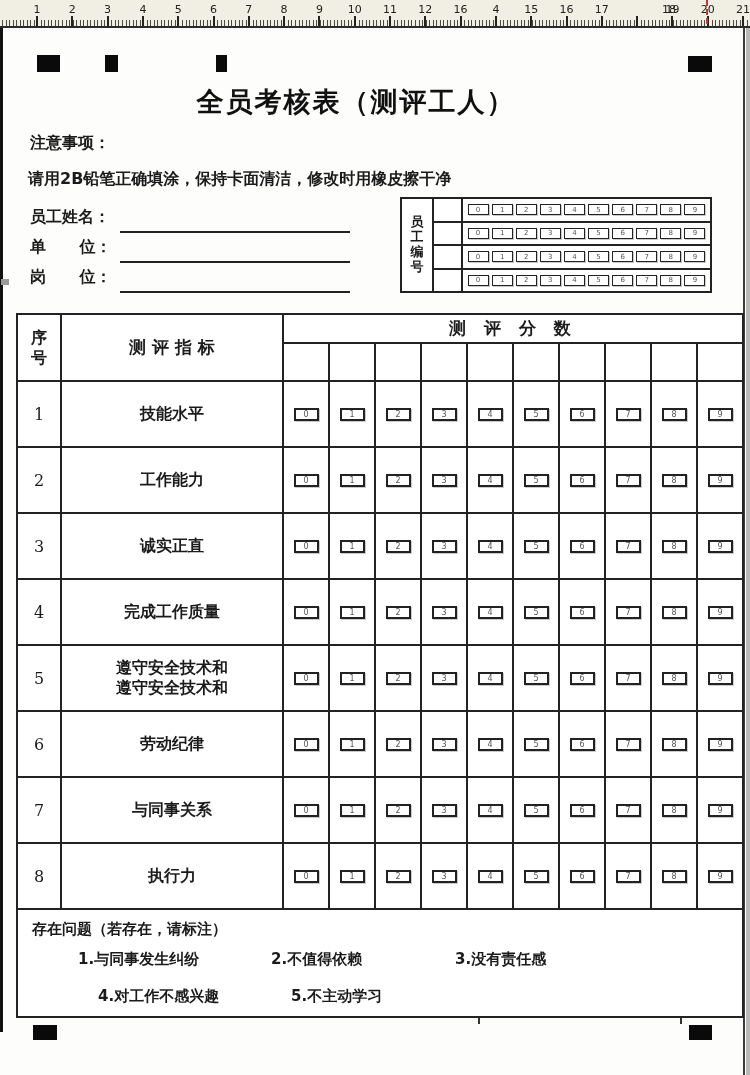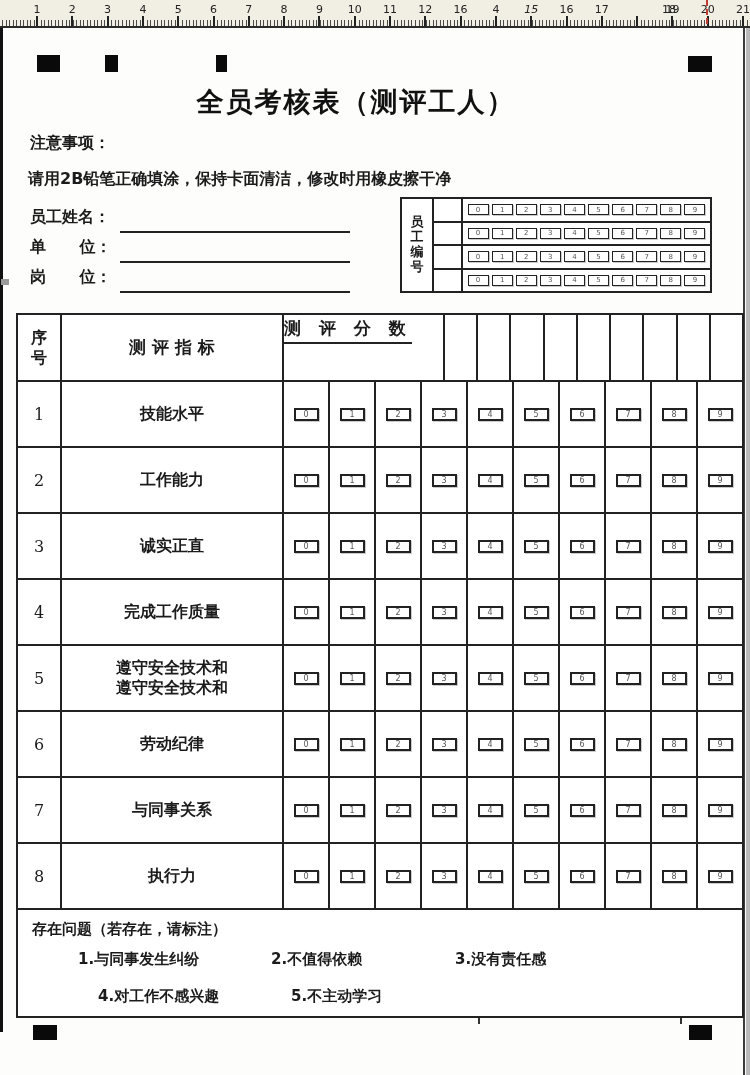"15" span.ruler-num { font-style: italic -> none }
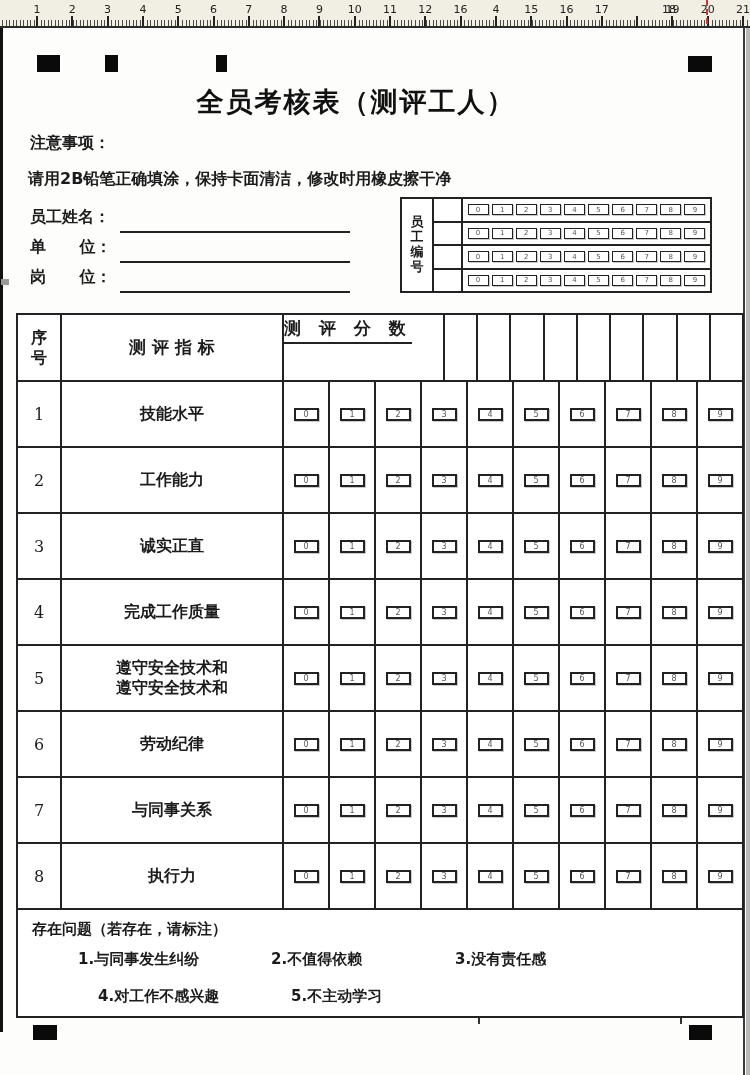"测 评 分 数" .col-score { flex-direction: row -> column }
